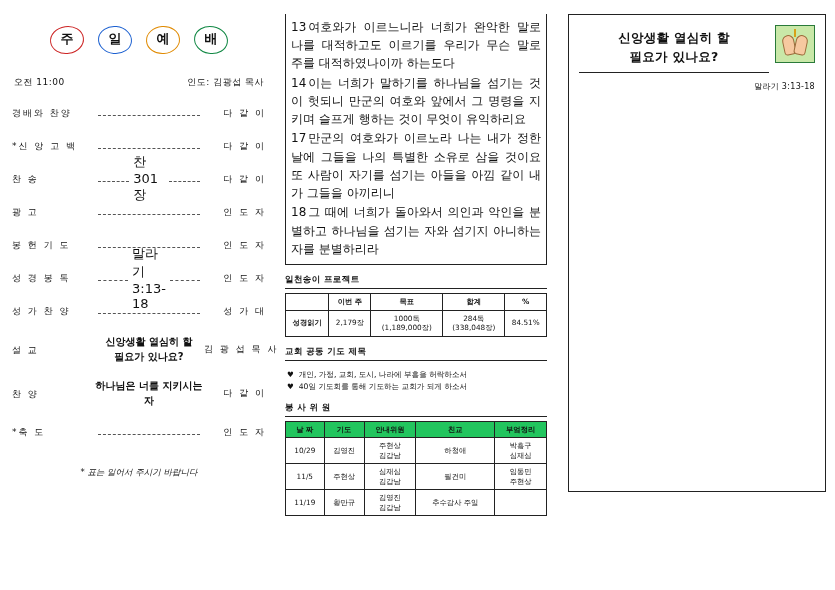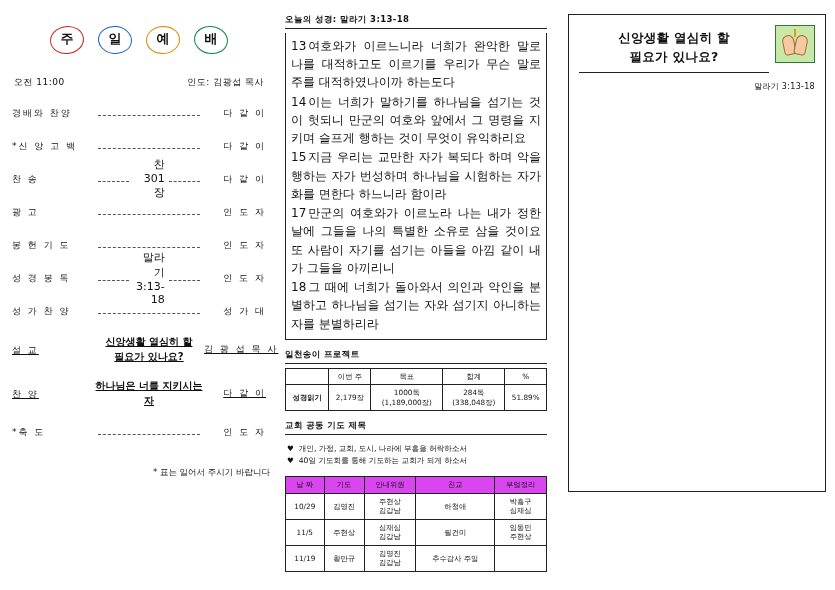"오늘의 성경: 말라기 3:13-18" div.sec-head { html: <div>오늘의 성경: 말라기 3:13-18</div> -> none }
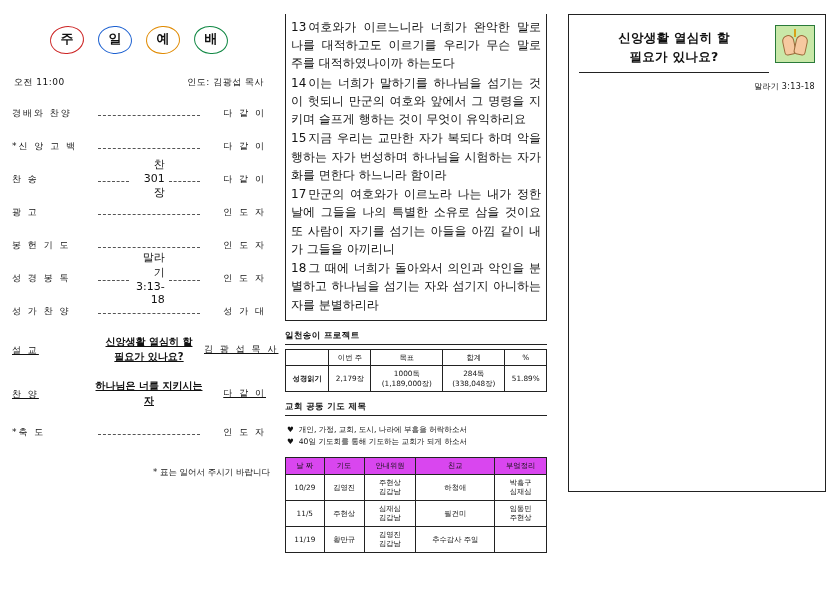"15 지금 우리는 교만한 자가" div.v { html: <div><span>15</span><span>지금 우리는 교만한 자가 복되다 하며 악을 행하는 자가 번성하며 하나님을 시험하는 자가 화를 면한다 하느니라 함이라</span></div> -> none }
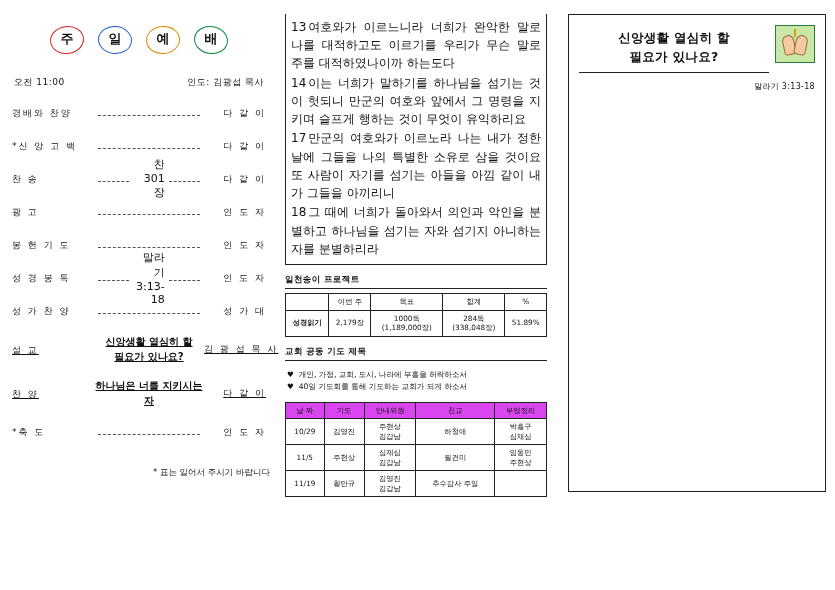"찬 301 장" .o-mid { font-size: 11px -> 13px; text-align: right -> left }
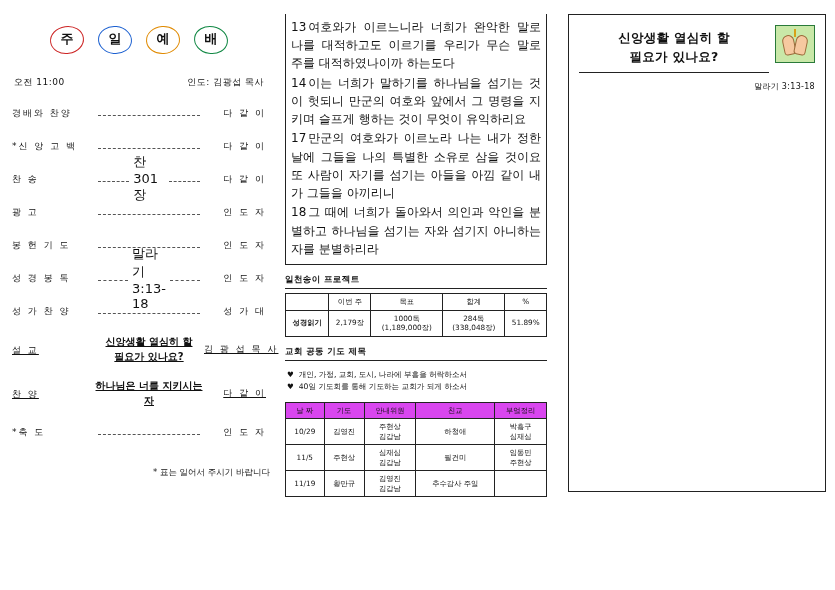"이번 주" .proj-table th { font-weight: normal -> bold }
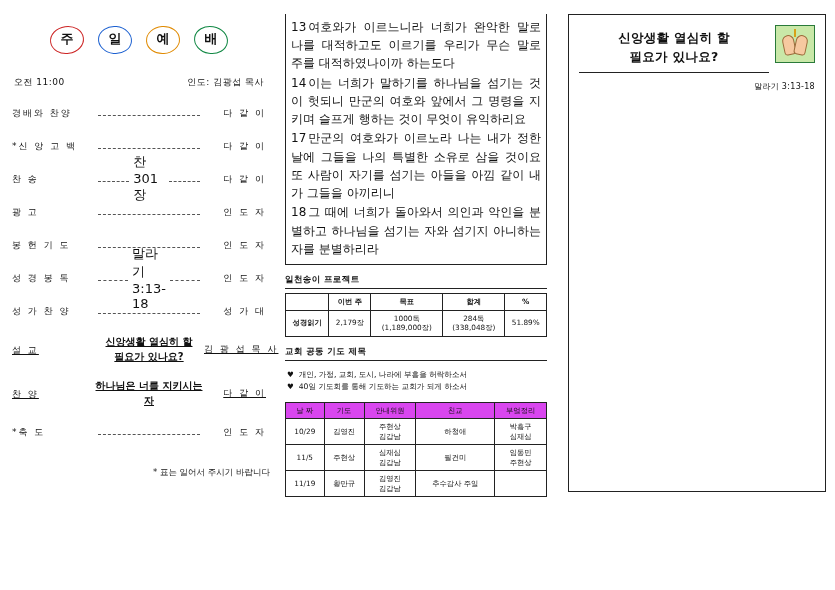"51.89%" td { text: 51.89% -> 84.51% }
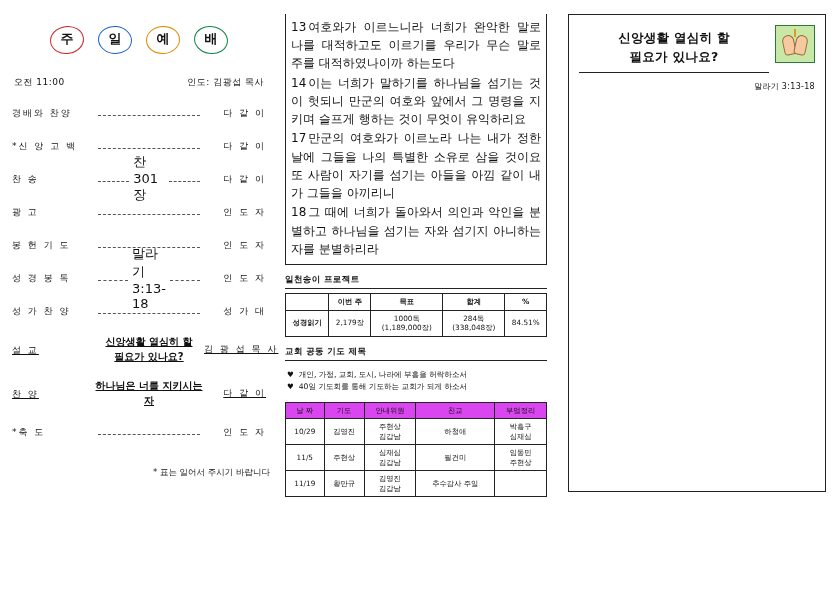"설 교" .order-row.tall { text-decoration: underline -> none }
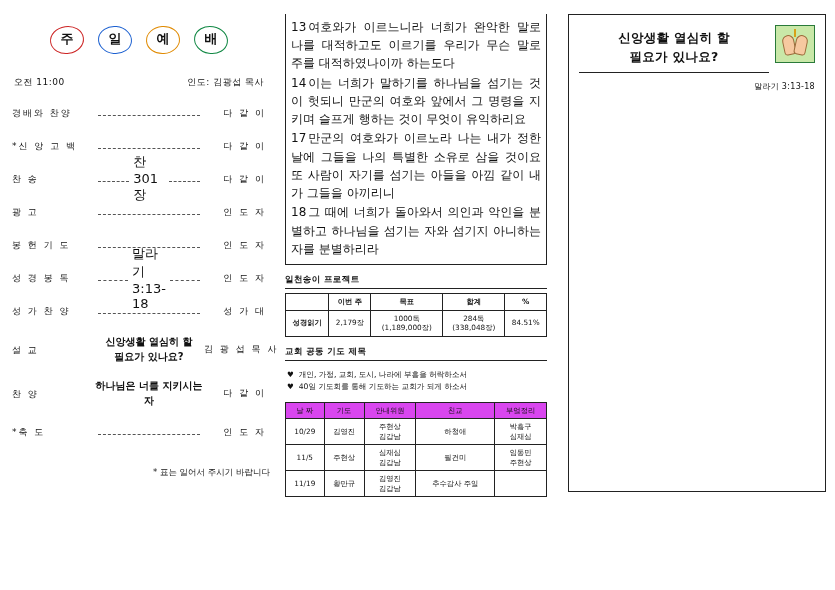"봉 사 위 원" div.sec-head { html: none -> <div>봉 사 위 원</div> }
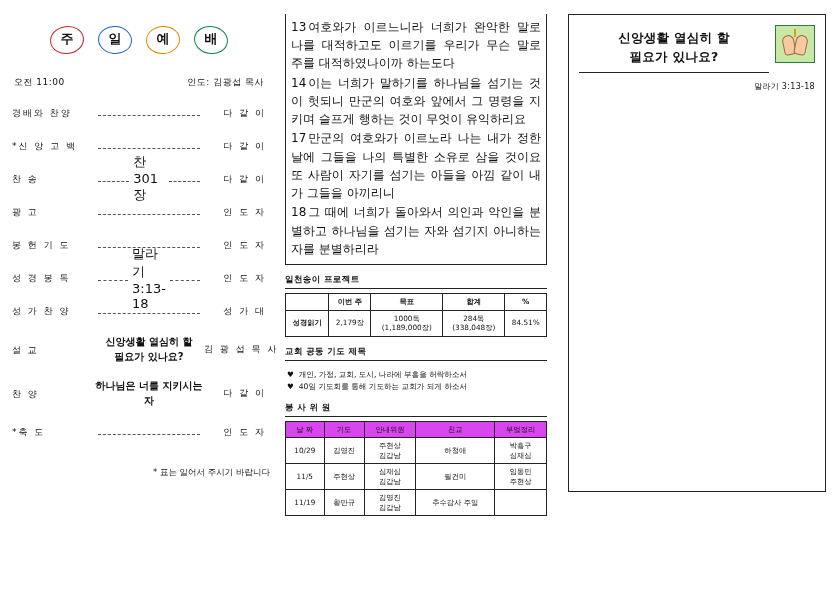"날 짜" .duty-table th { background: #d946ef -> #22c55e; font-weight: normal -> bold }
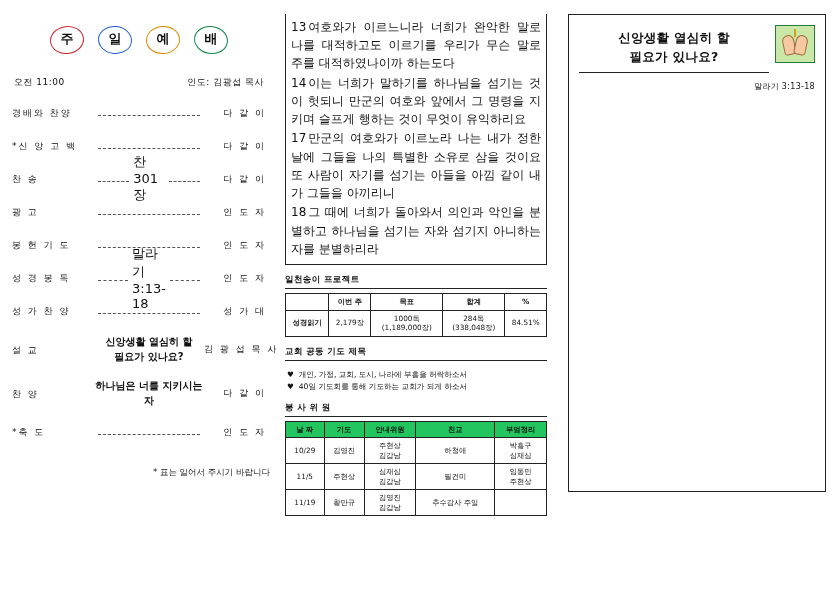"* 표는 일어서 주시기 바랍니다" .footnote { font-style: none -> italic; text-align: right -> center }
